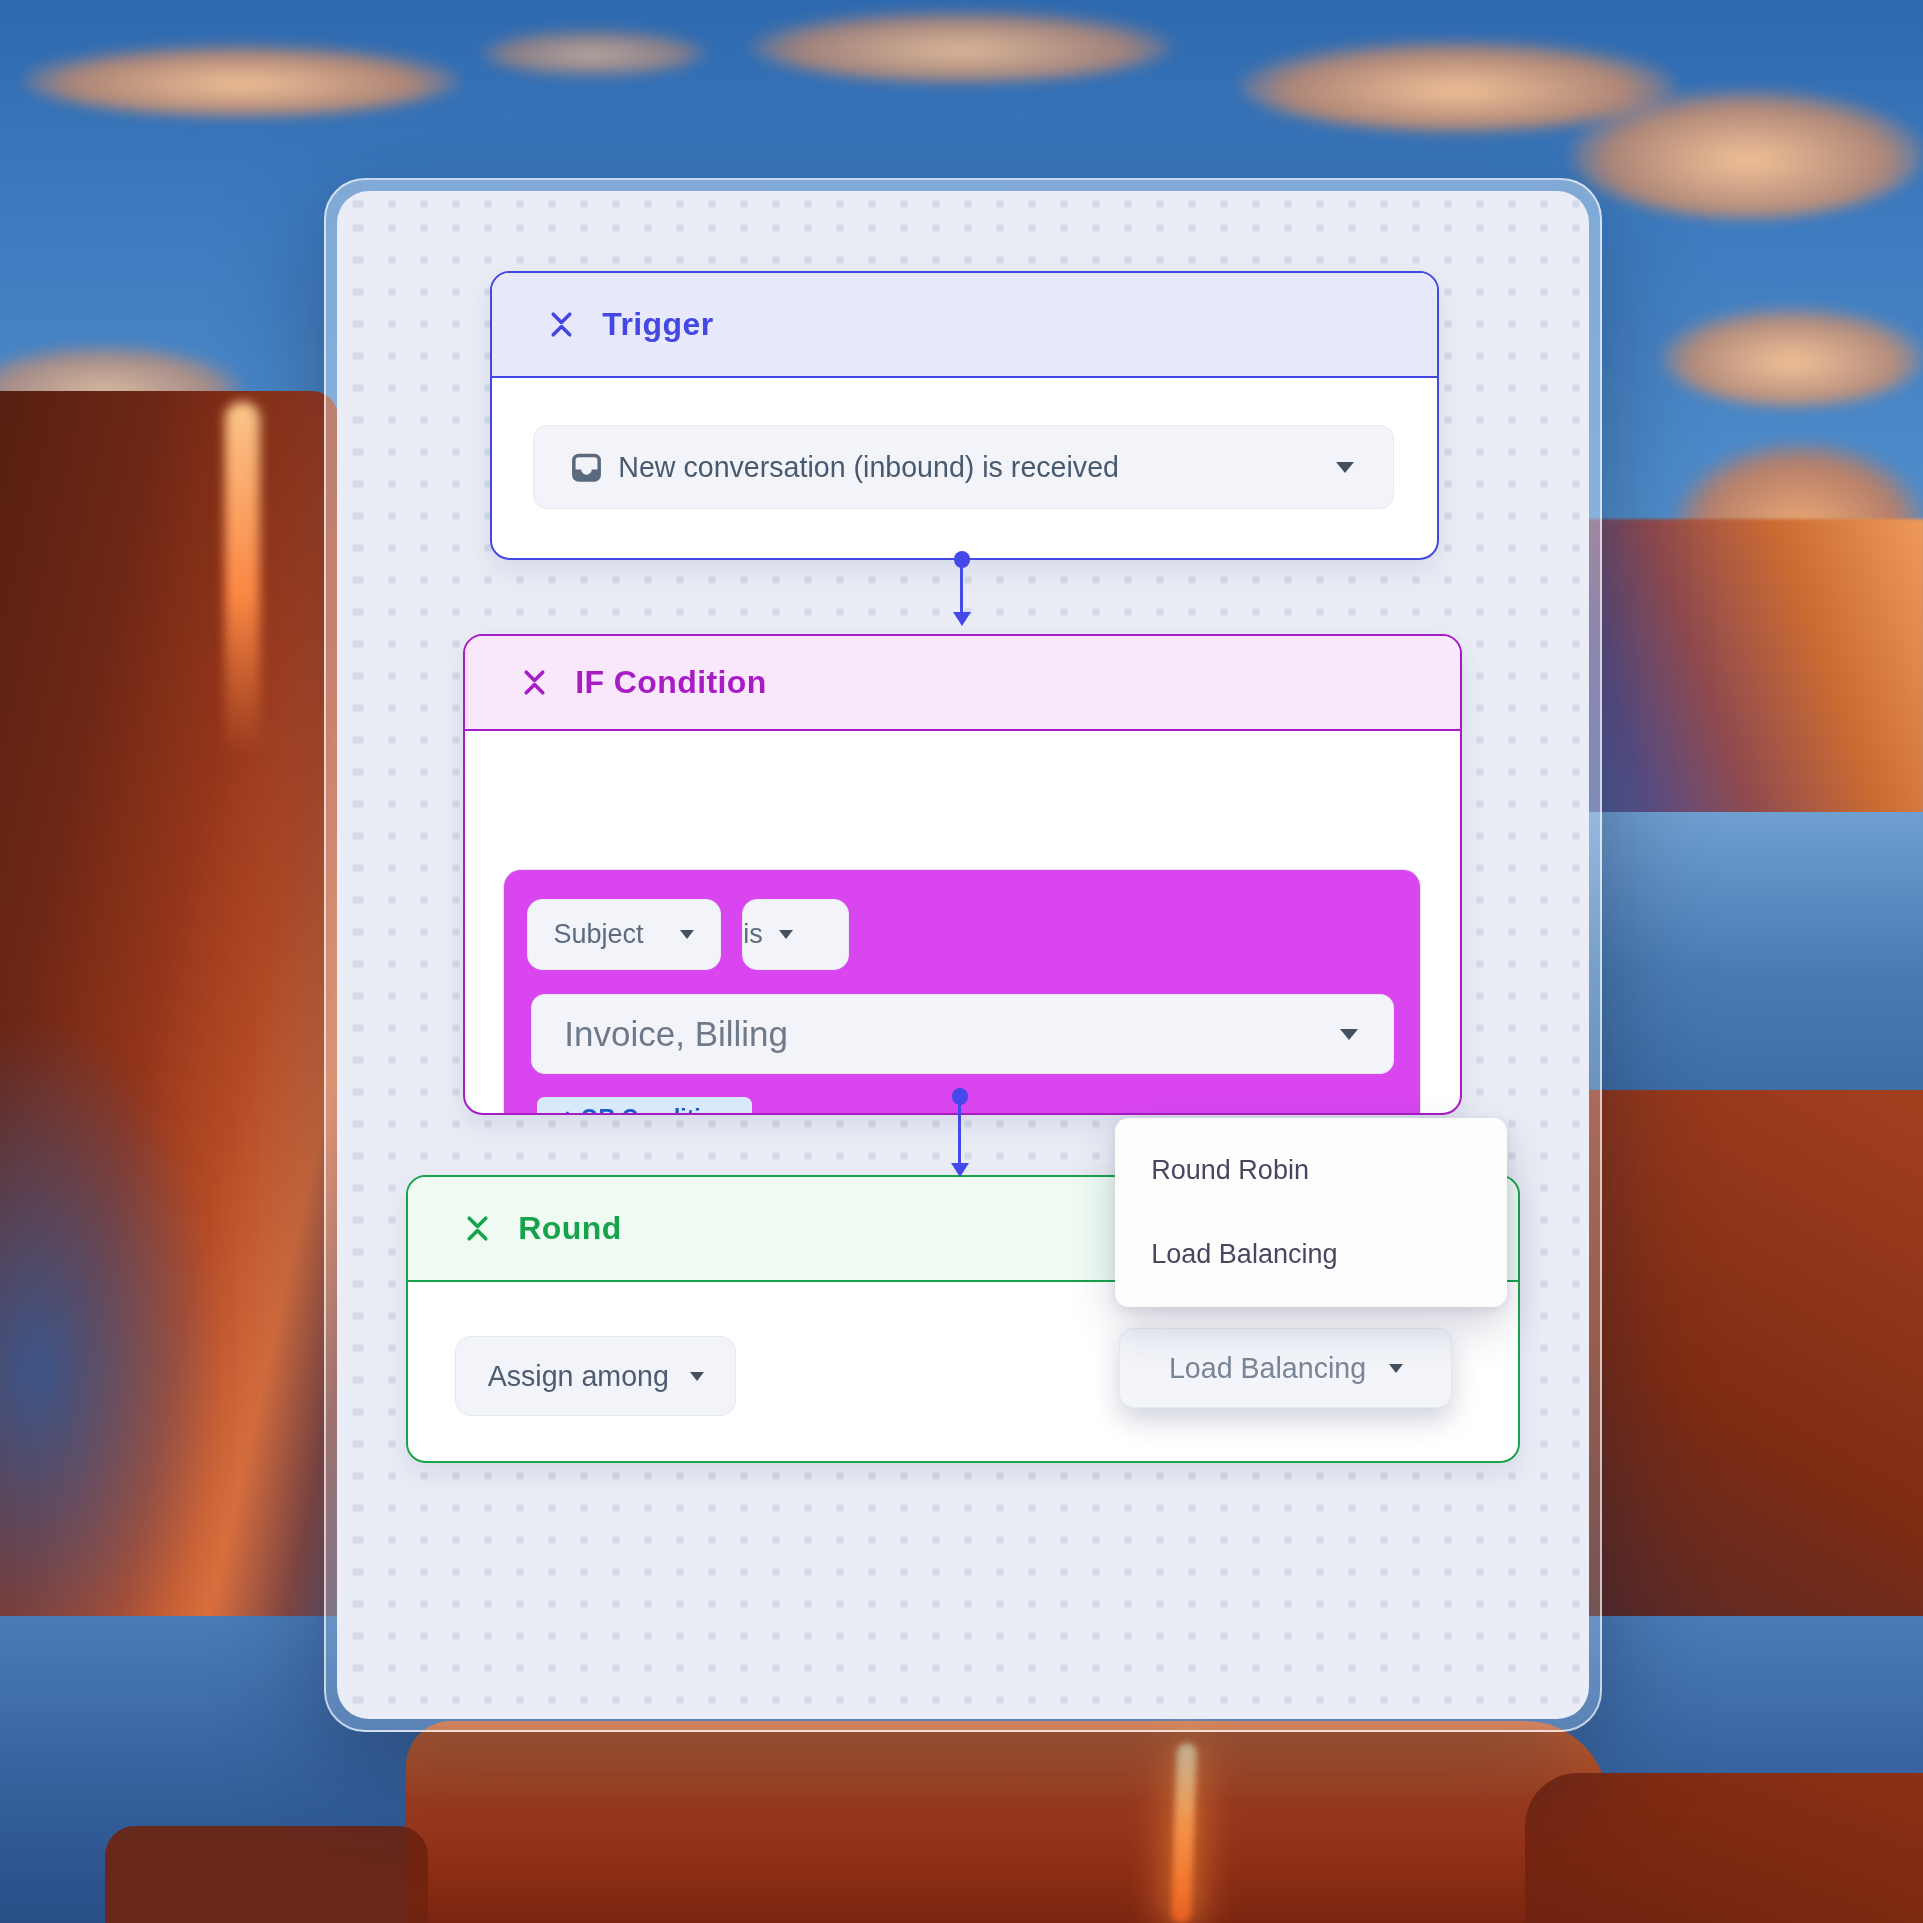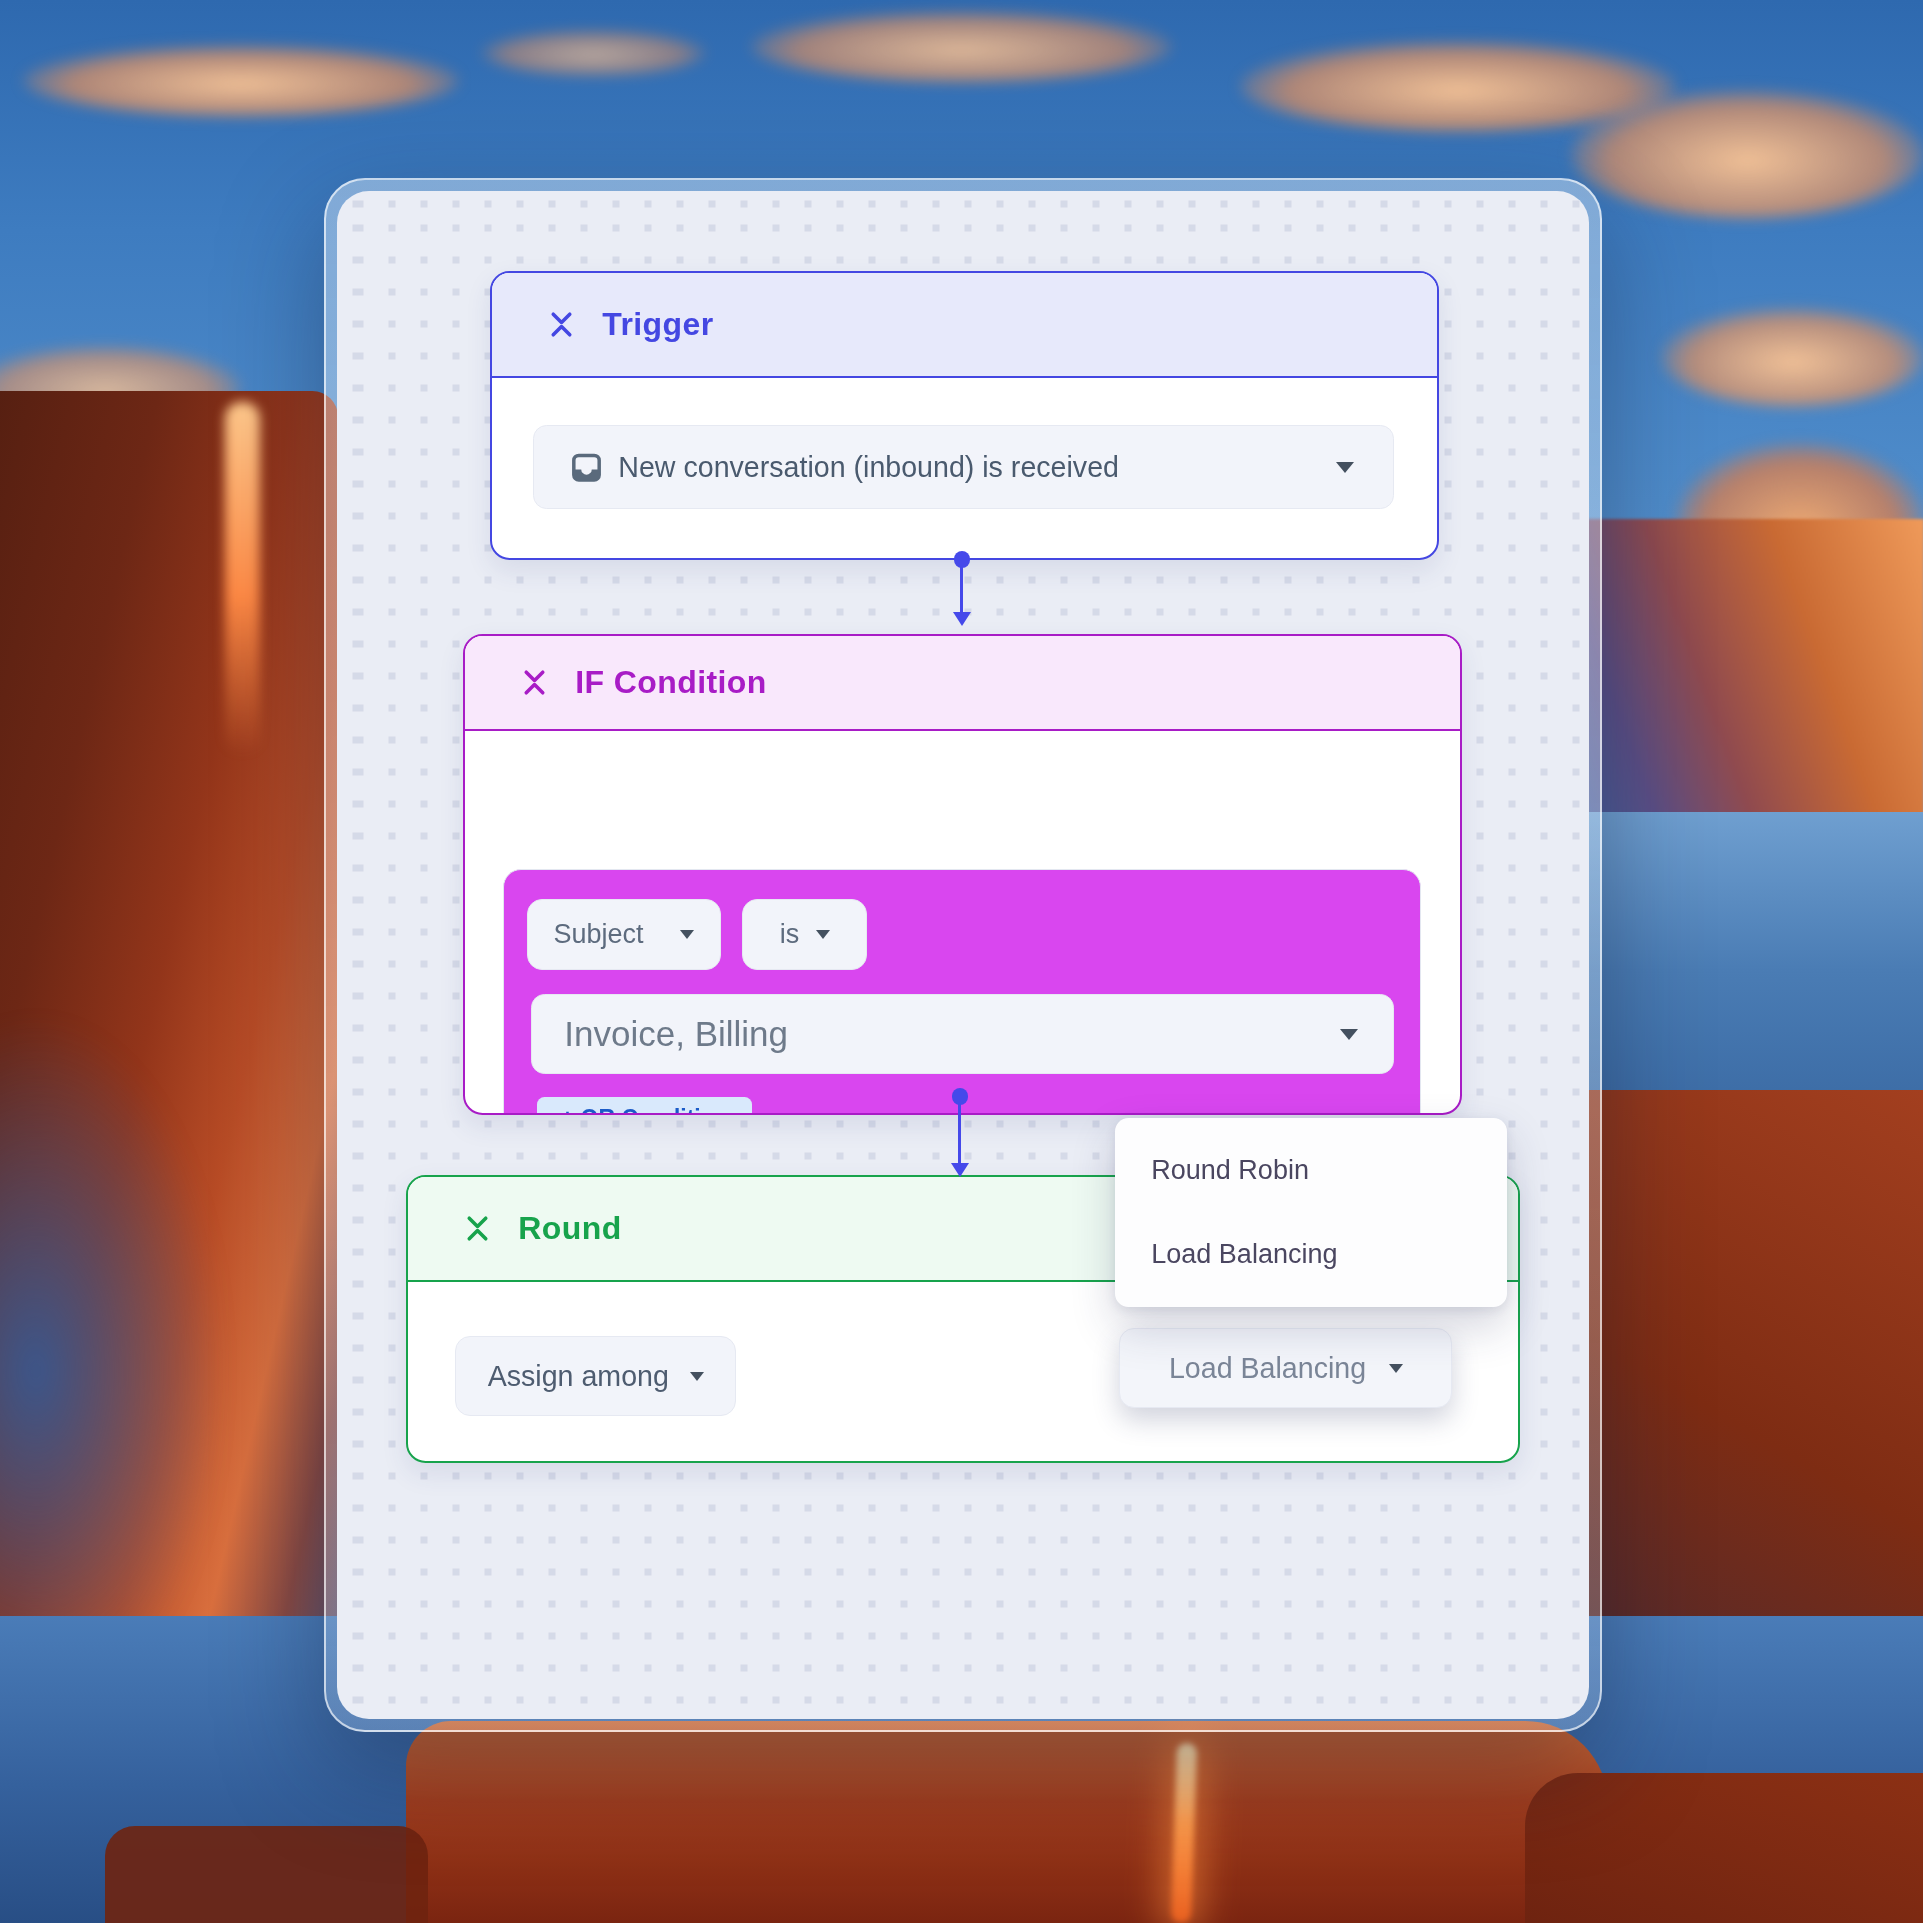"is" .sel-op { justify-content: center -> flex-start; width: 125px -> 107px }
